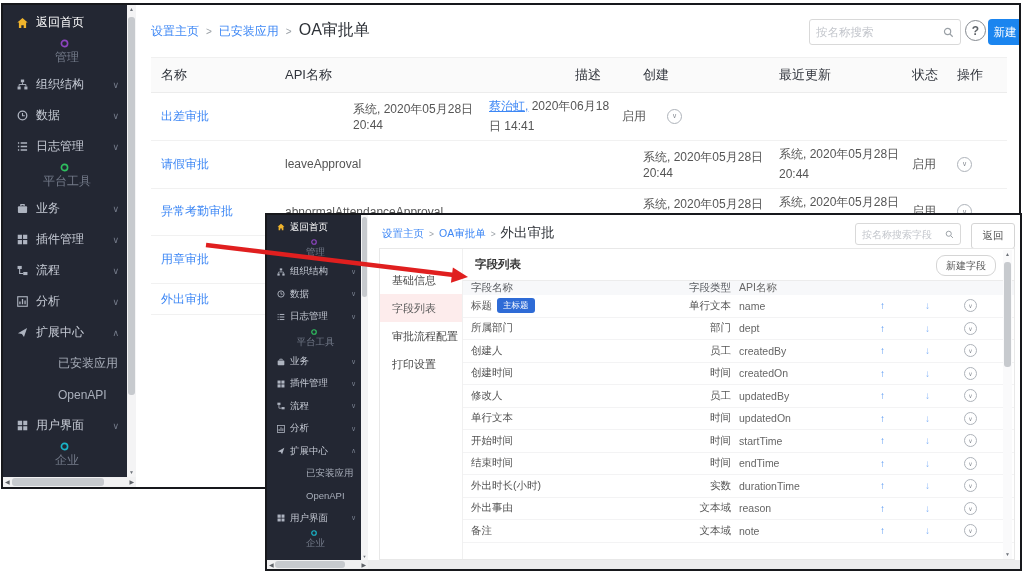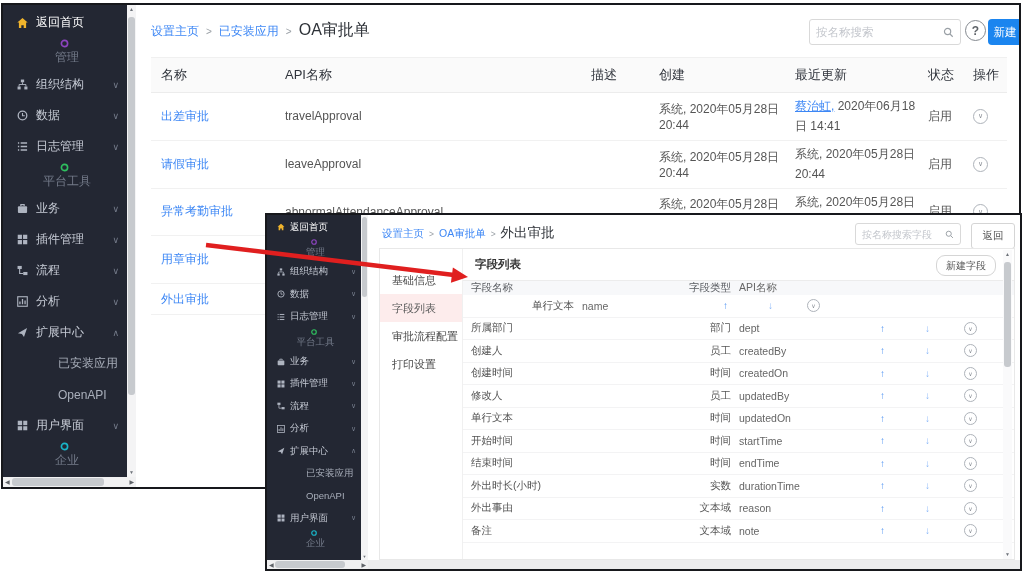"描述" .c-desc { margin-left: 16px -> none }
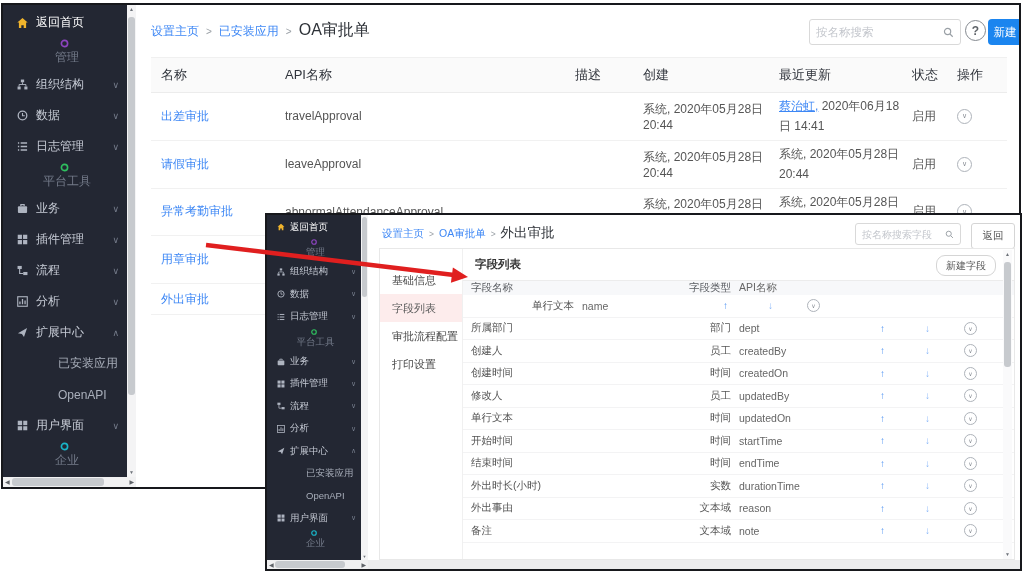"travelApproval" div.cell { html: <div>travelApproval</div> -> none }
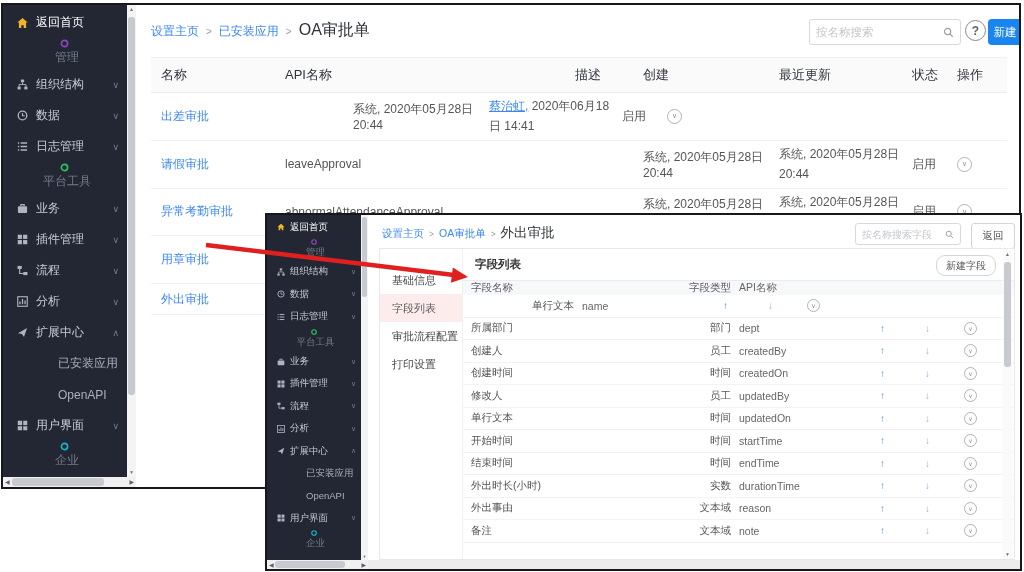"标题" div.f-name { html: none -> <div> <span>标题</span> <span>主标题</span> </div> }
